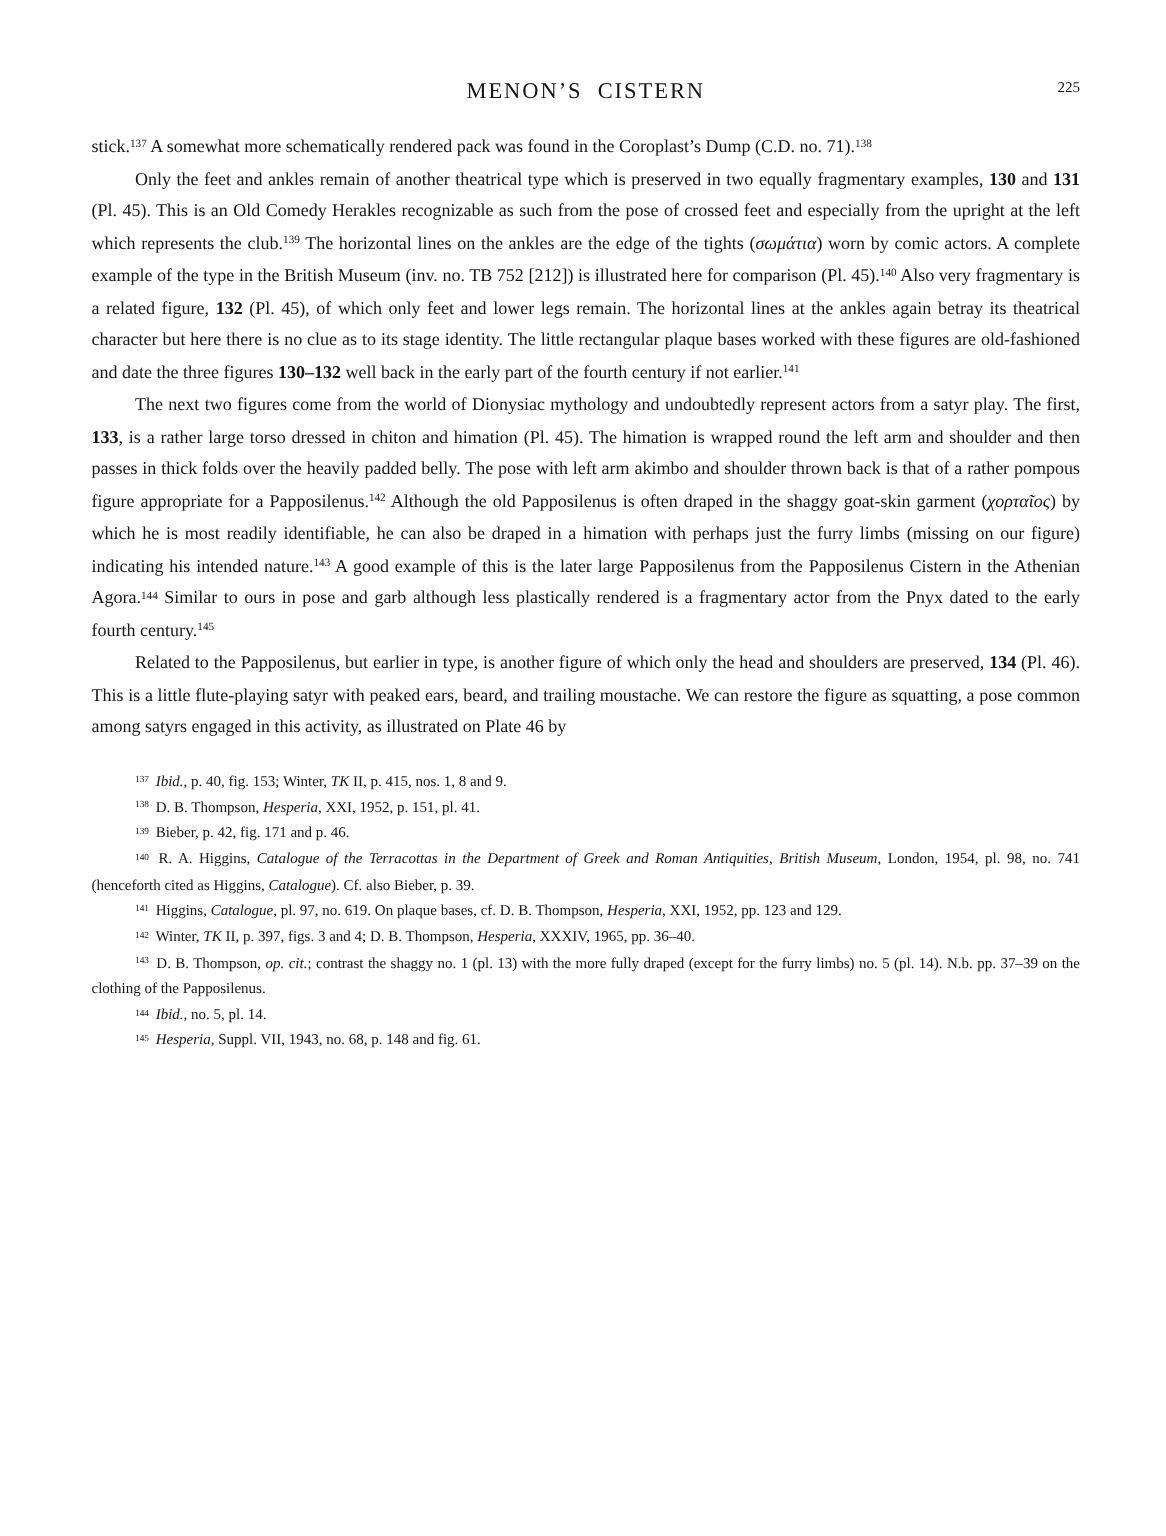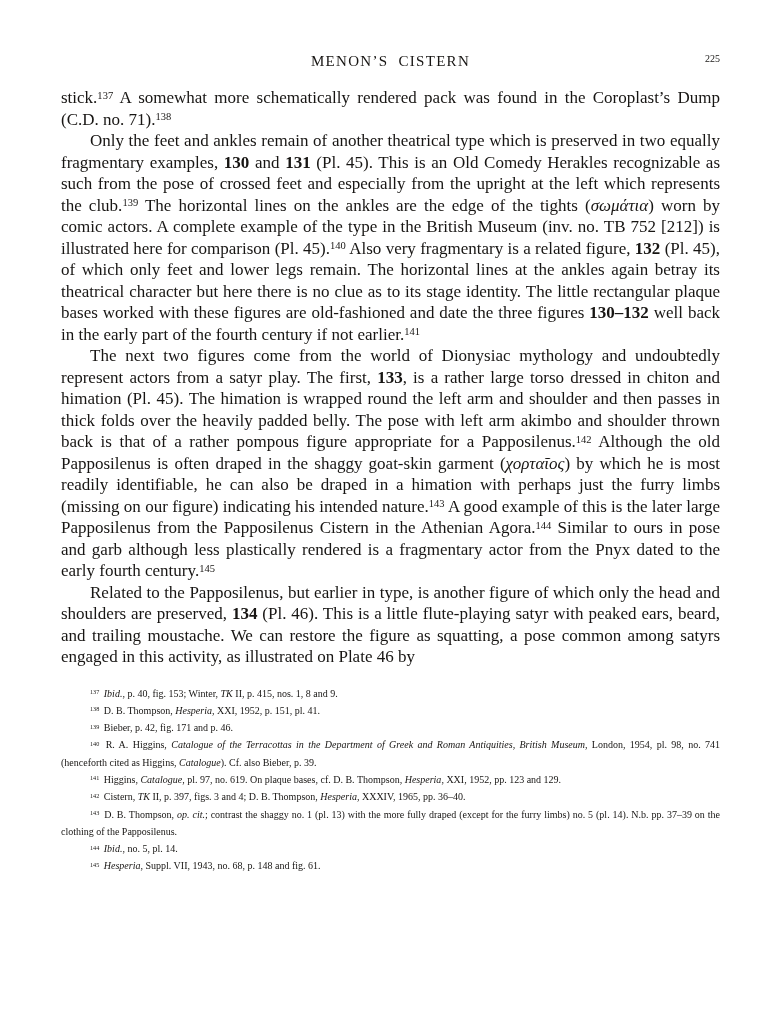"stick.137 A somewhat more schematically" .body-text { font-size: 17px -> 12px }
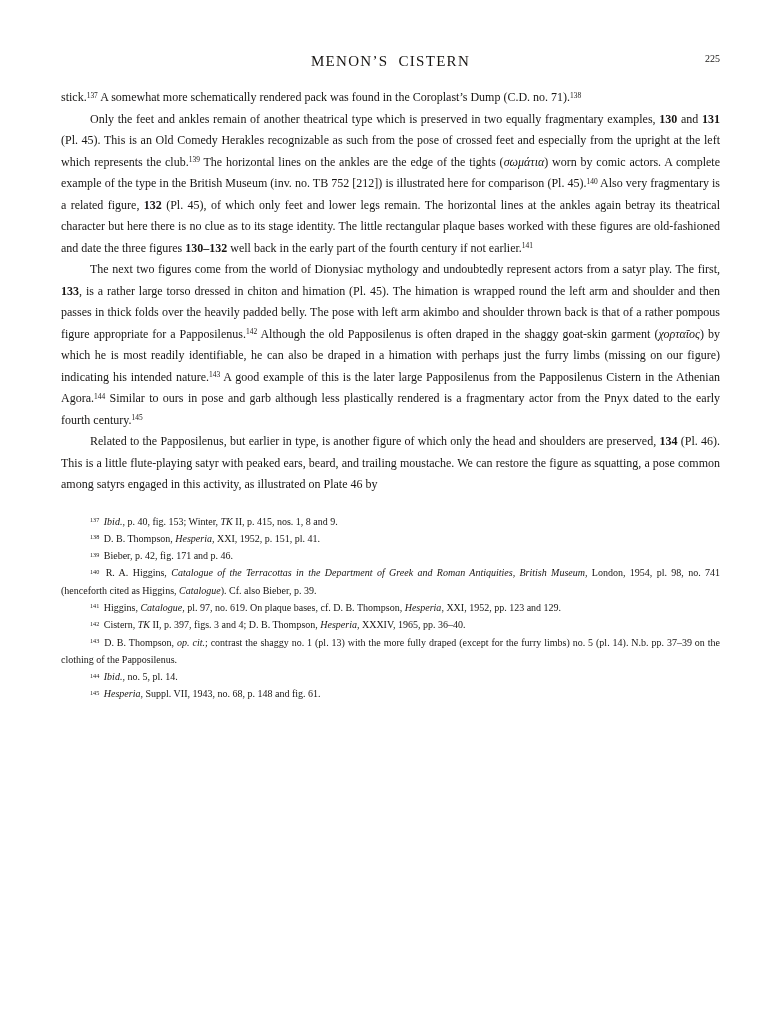"Cistern," span { text: Cistern -> Winter }
